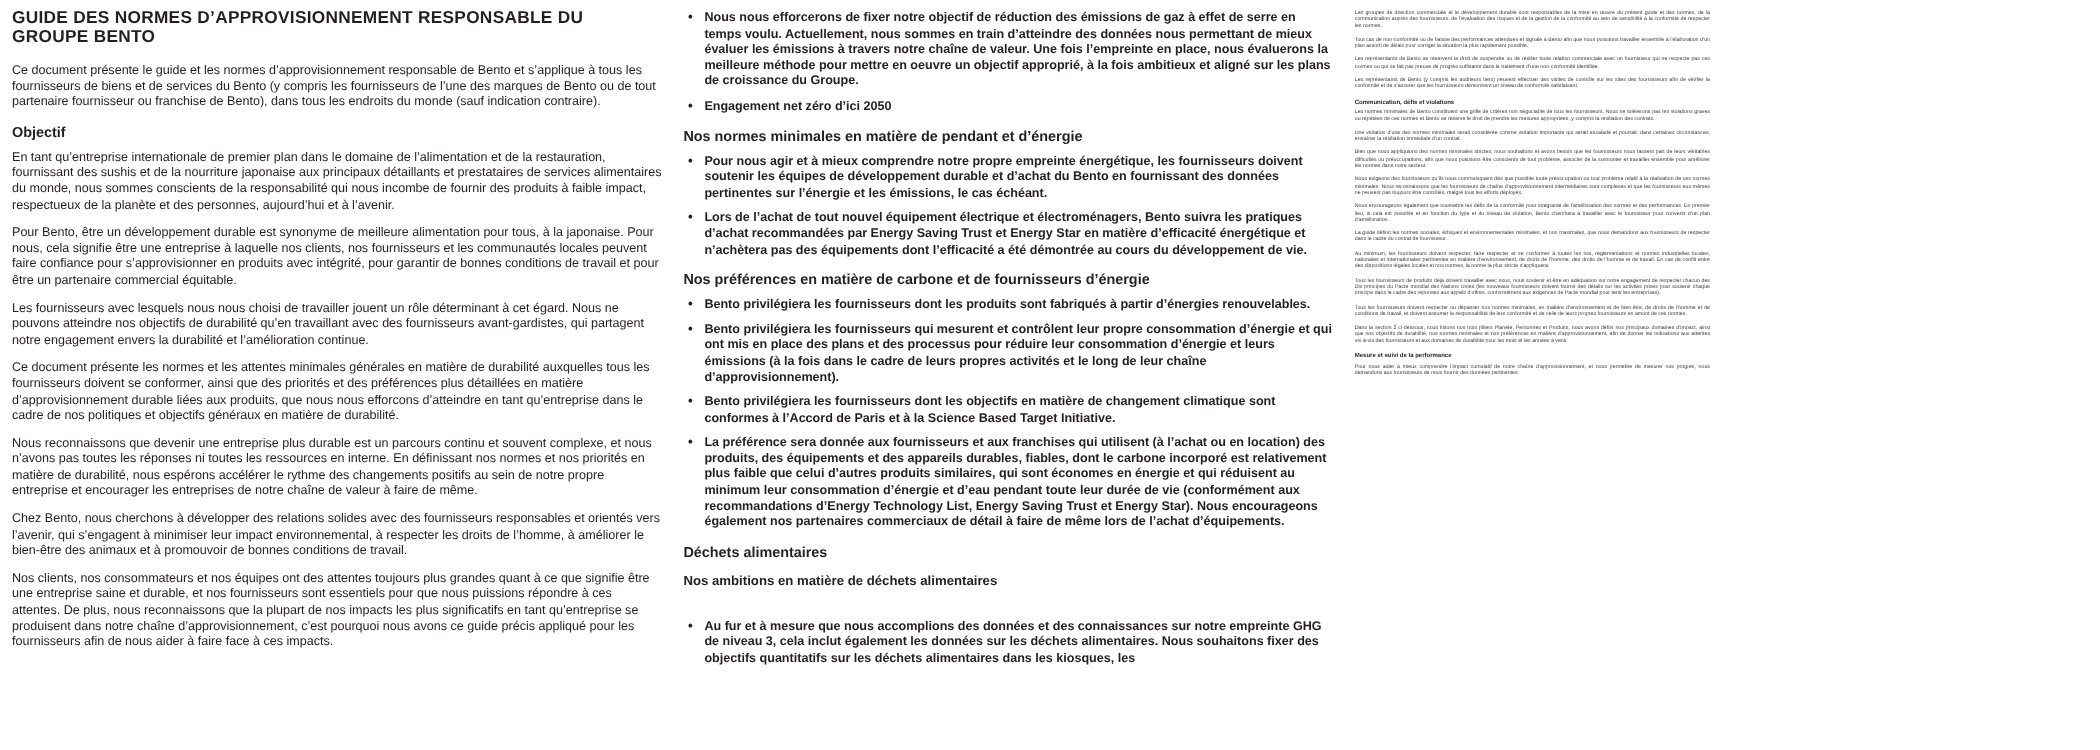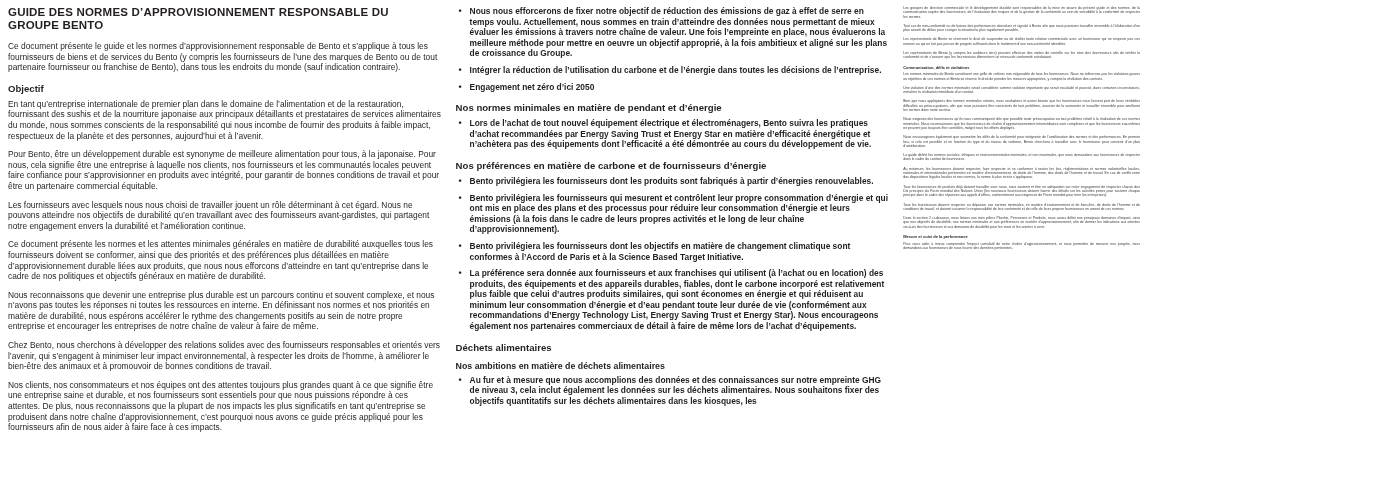"Intégrer la réduction de l’utilisation" li { html: <li>Intégrer la réduction de l’utilisation du carbone et de l’énergie dans toutes les décisions de l’entreprise.</li> -> none }
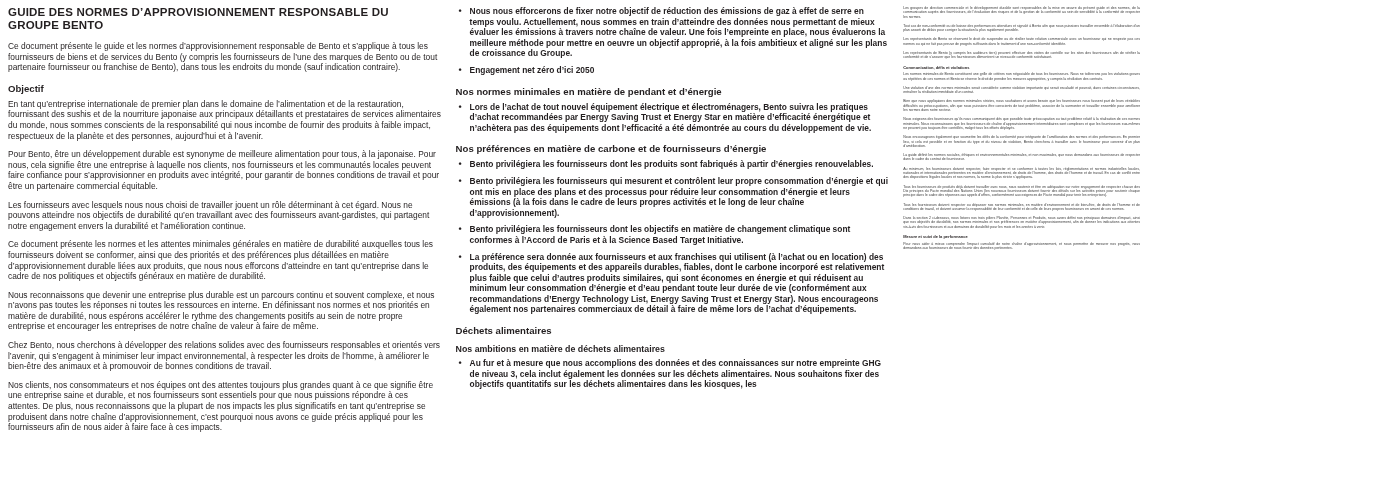"Pour nous agir et à" li { html: none -> <li>Pour nous agir et à mieux comprendre notre propre empreinte énergétique, les fournisseurs doivent soutenir les équipes de développement durable et d’achat du Bento en fournissant des données pertinentes sur l’énergie et les émissions, le cas échéant.</li> }
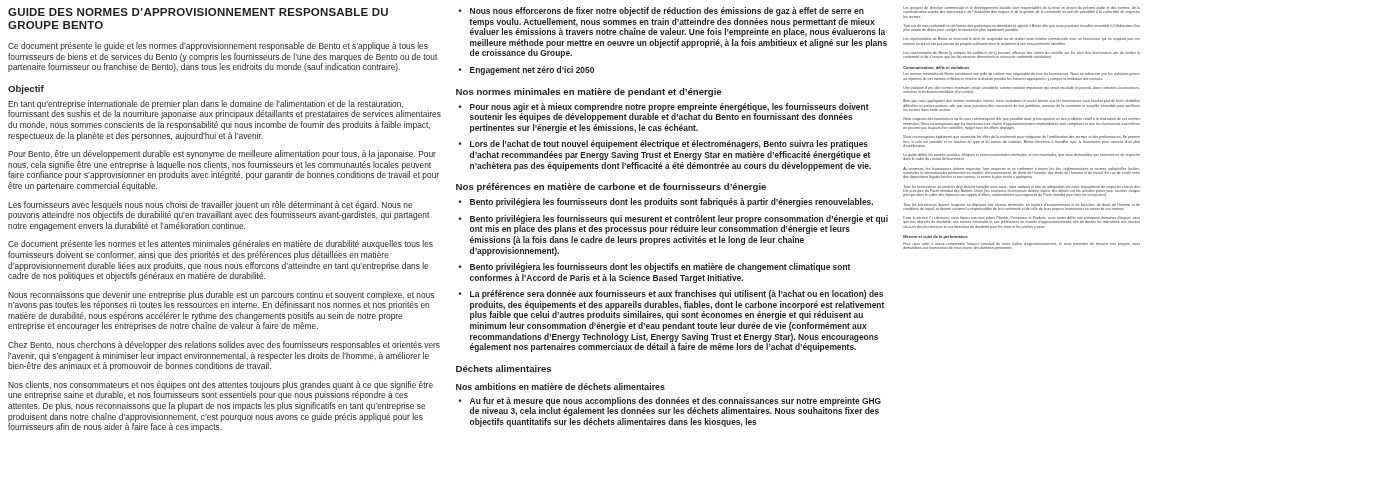"Nos ambitions en matière de" h3.sub { margin: 8px 0 4px 0 -> 8px 0 20px 0 }
